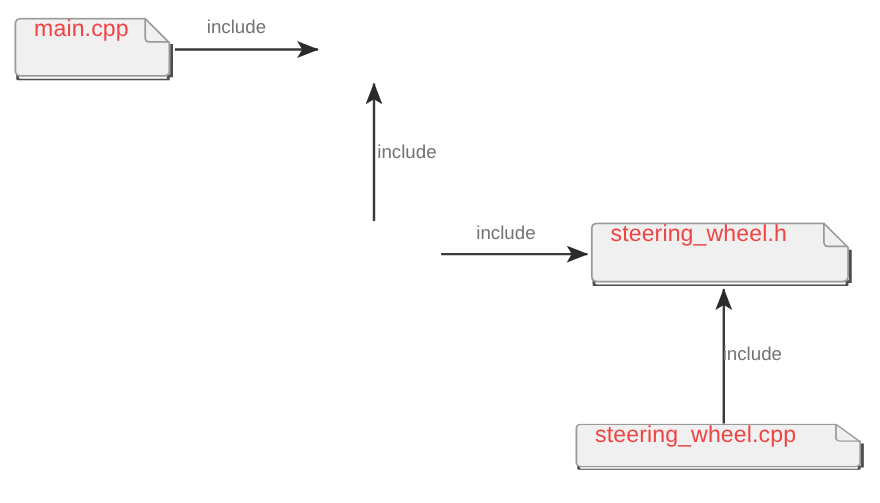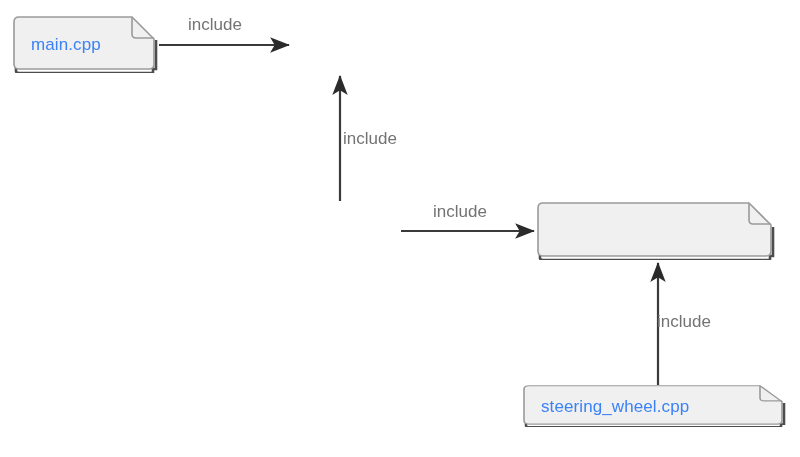"main.cpp" .node { align-items: center -> none; color: #3b82f6 -> #ef4444; font-size: 17px -> 21px }
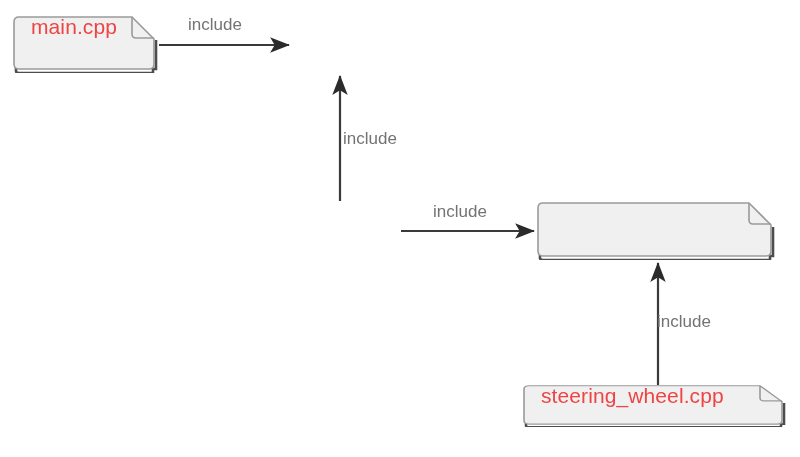"steering_wheel.h" span.node-label { html: none -> <span>steering_wheel.h</span> }
